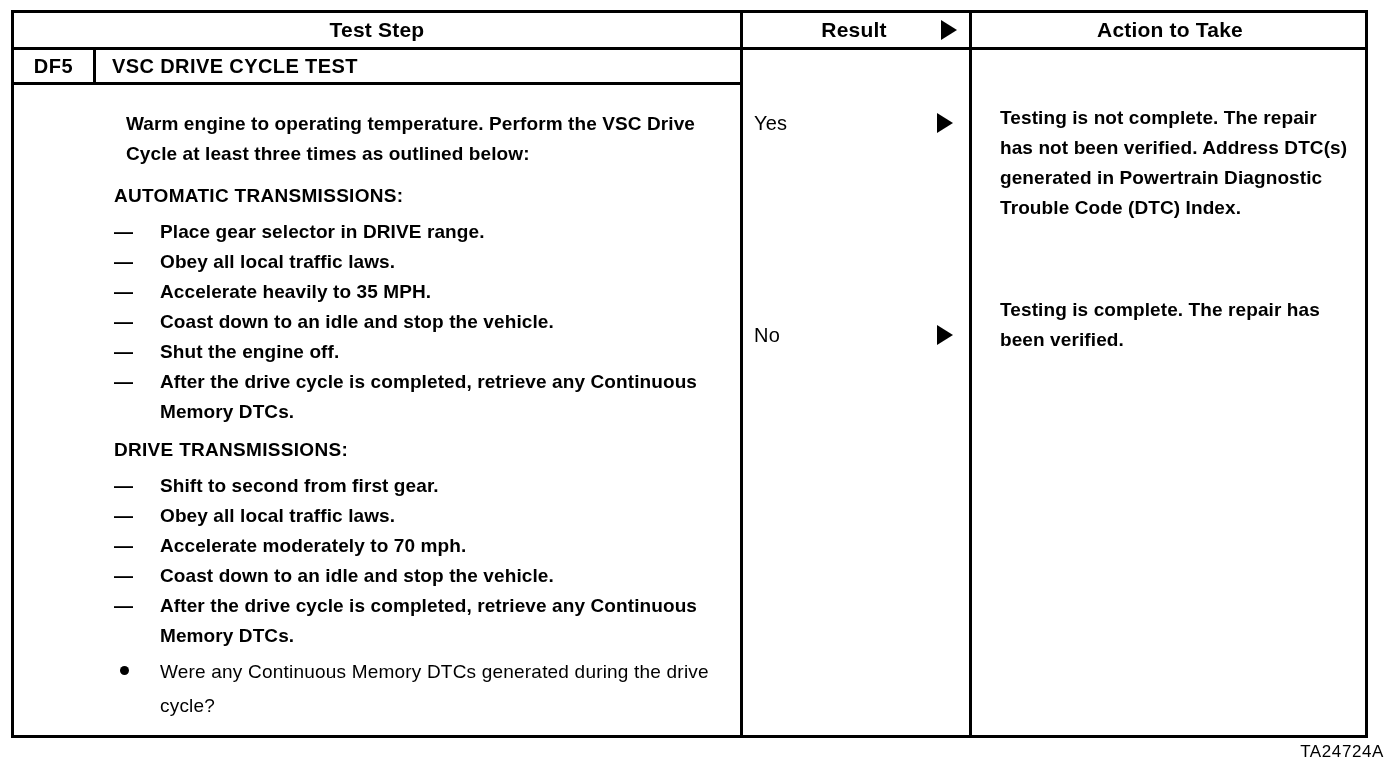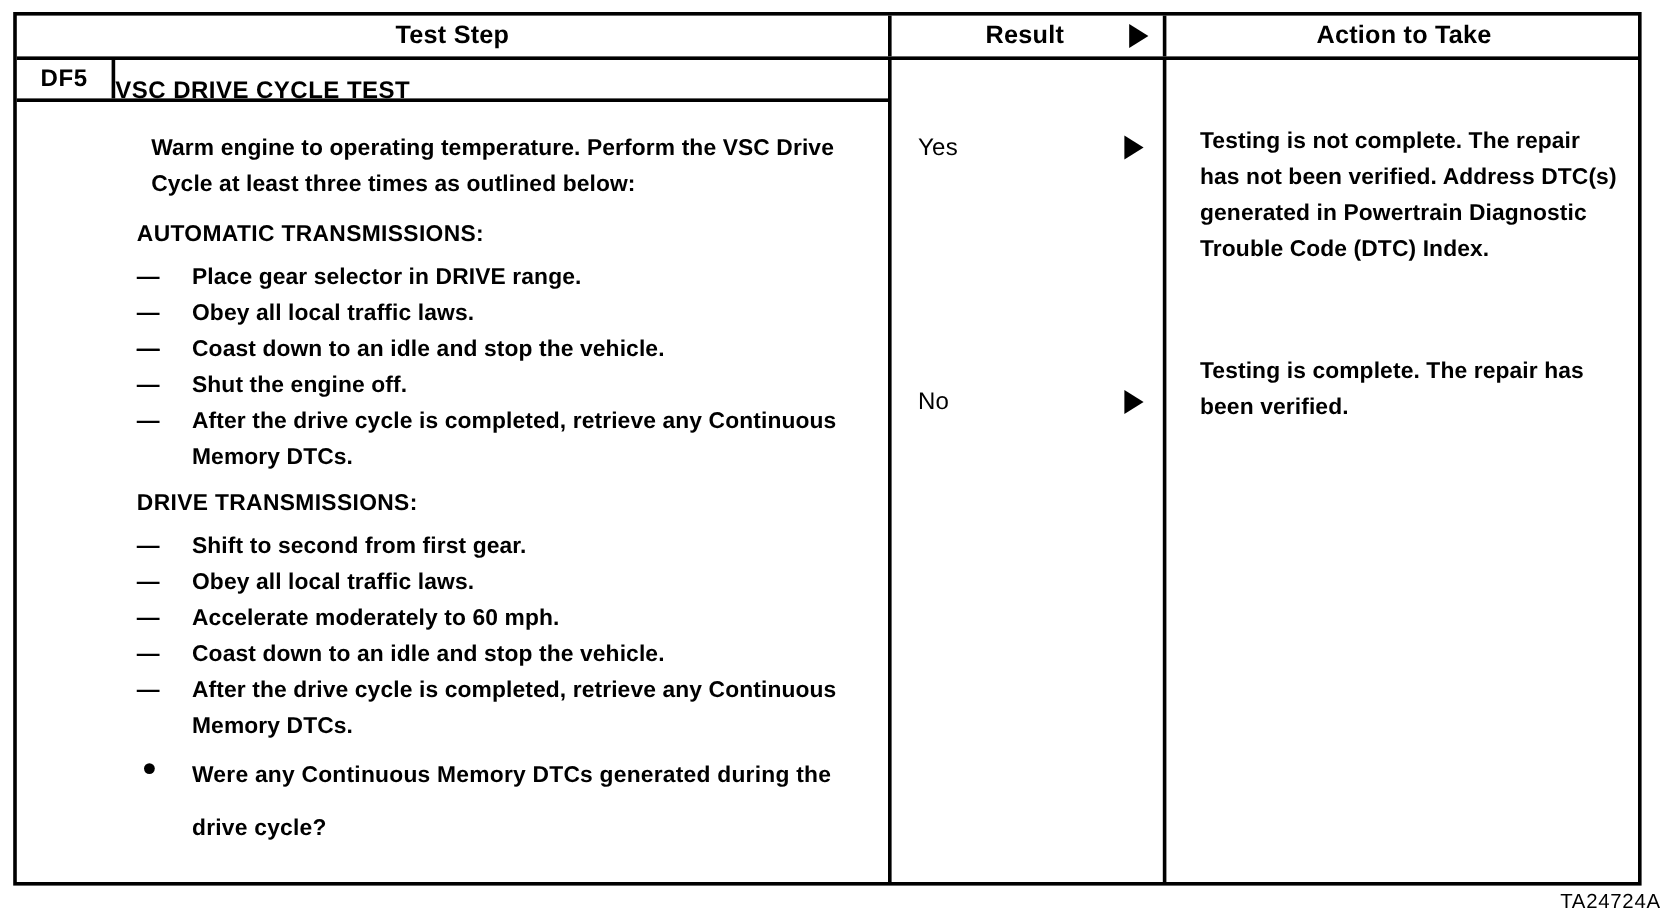"VSC DRIVE CYCLE TEST" .step-title { padding-left: 0 -> 16px; top: 10px -> 0 }
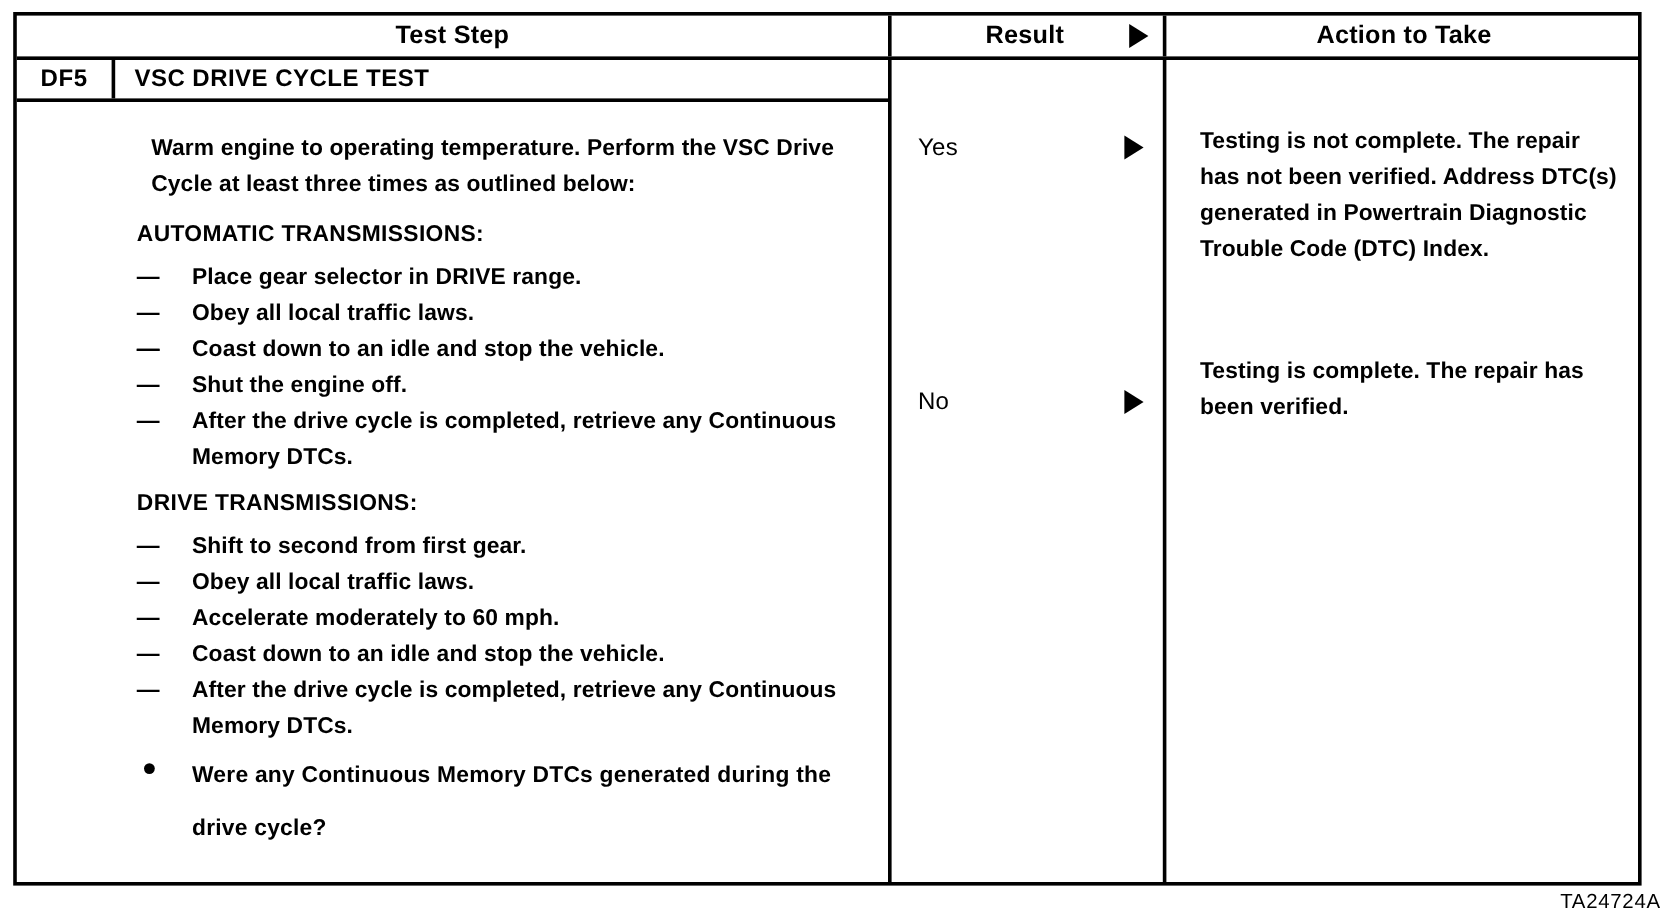"Yes" .result-row .rlabel { left: 22px -> 11px }
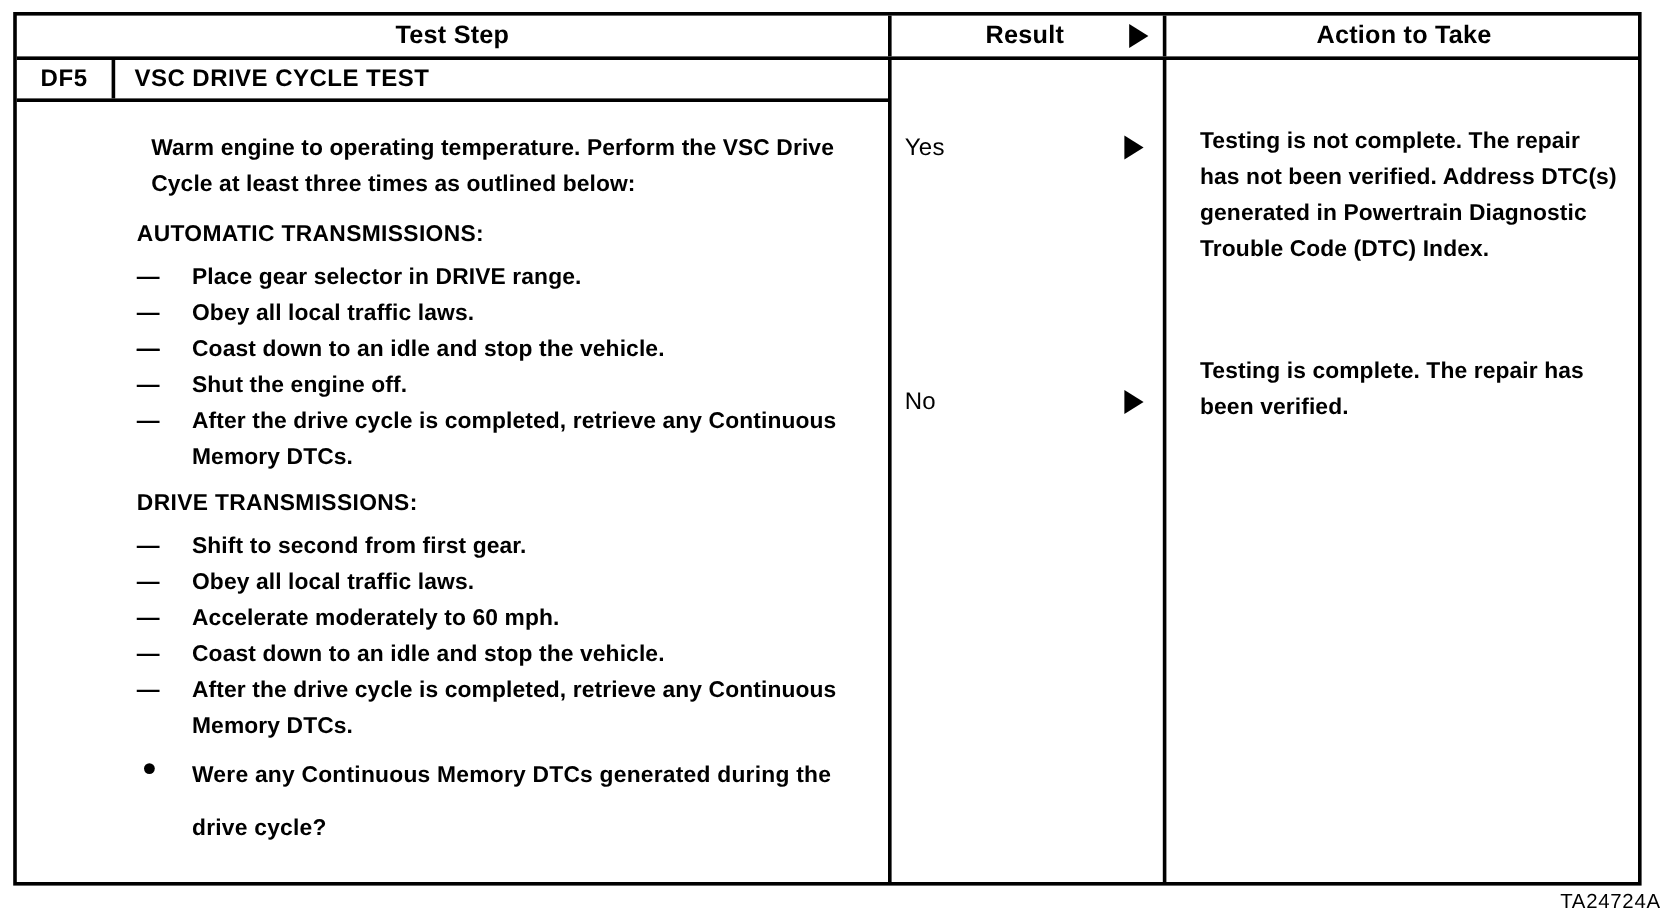"Accelerate heavily to 35 MPH." span { html: none -> <span>Accelerate heavily to 35 MPH.</span> }
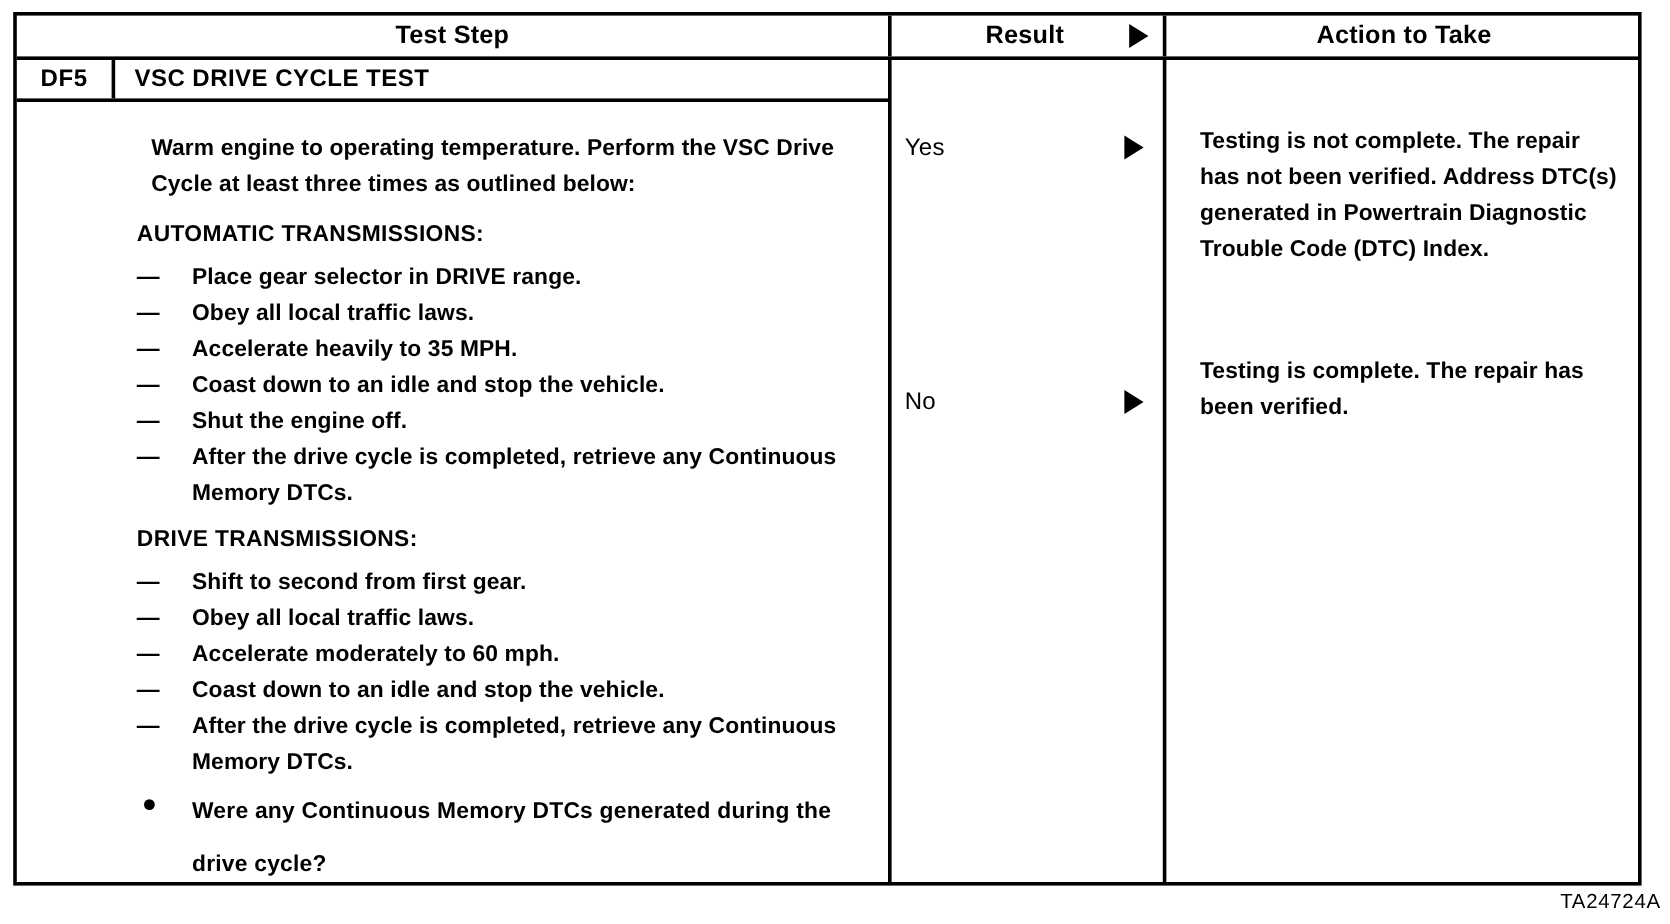"Accelerate moderately to 60 mph." span { text: 60 -> 70 }
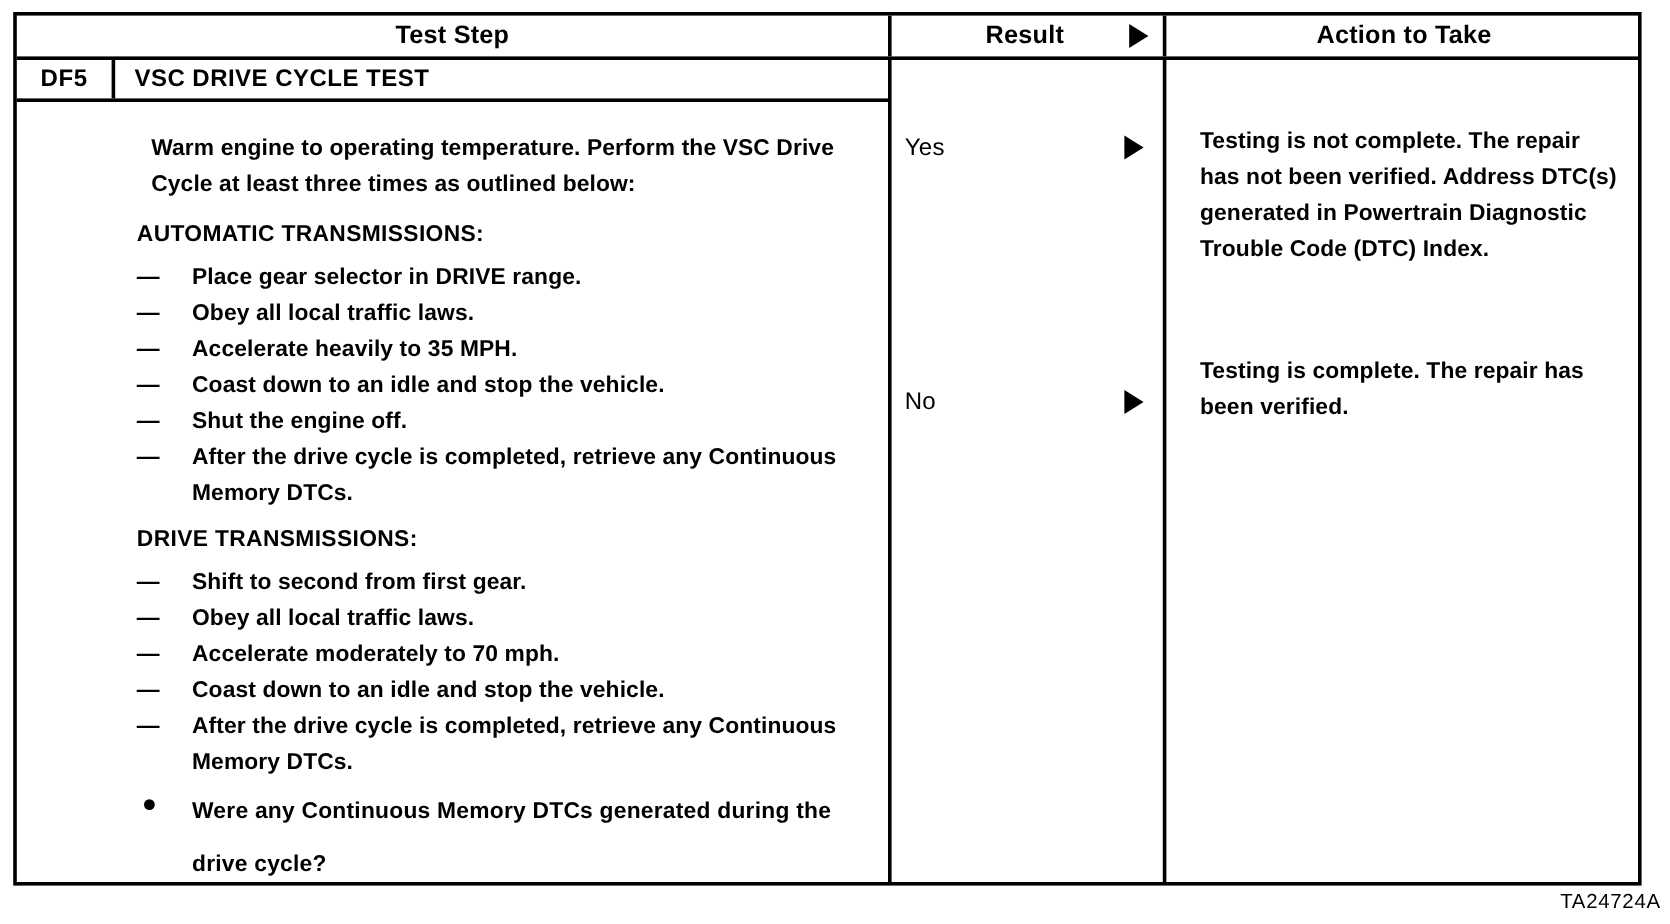"Were any Continuous Memory DTCs" ul.dotlist li { font-weight: bold -> normal; line-height: 44px -> 34px }
